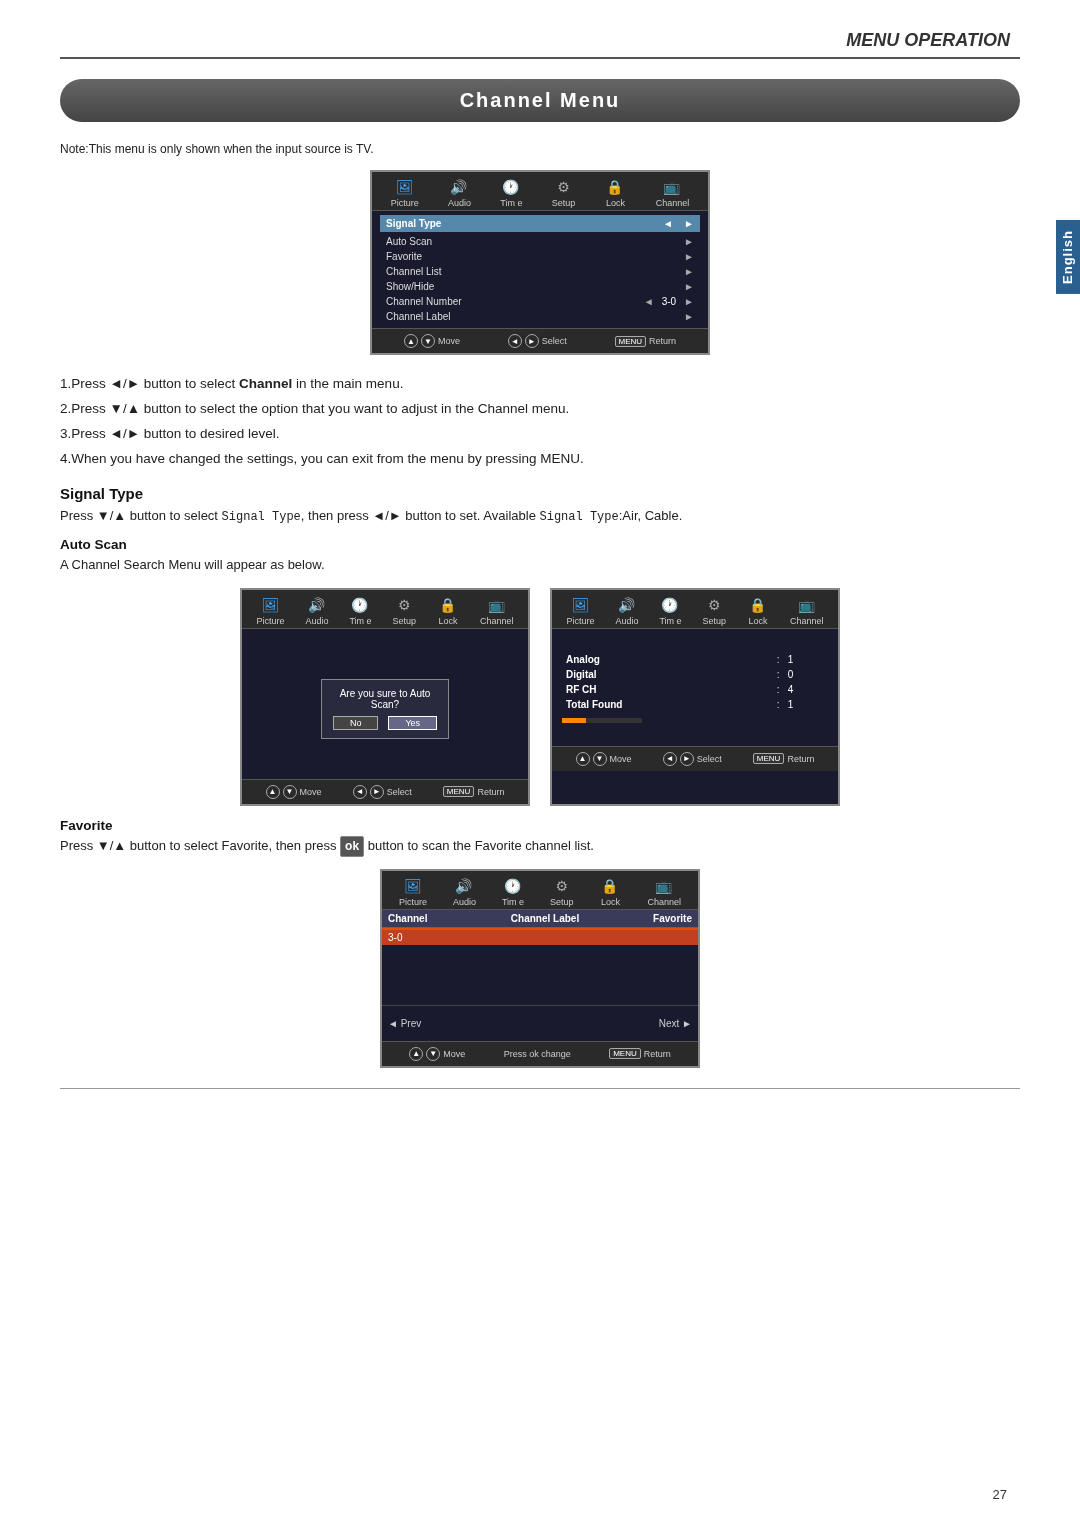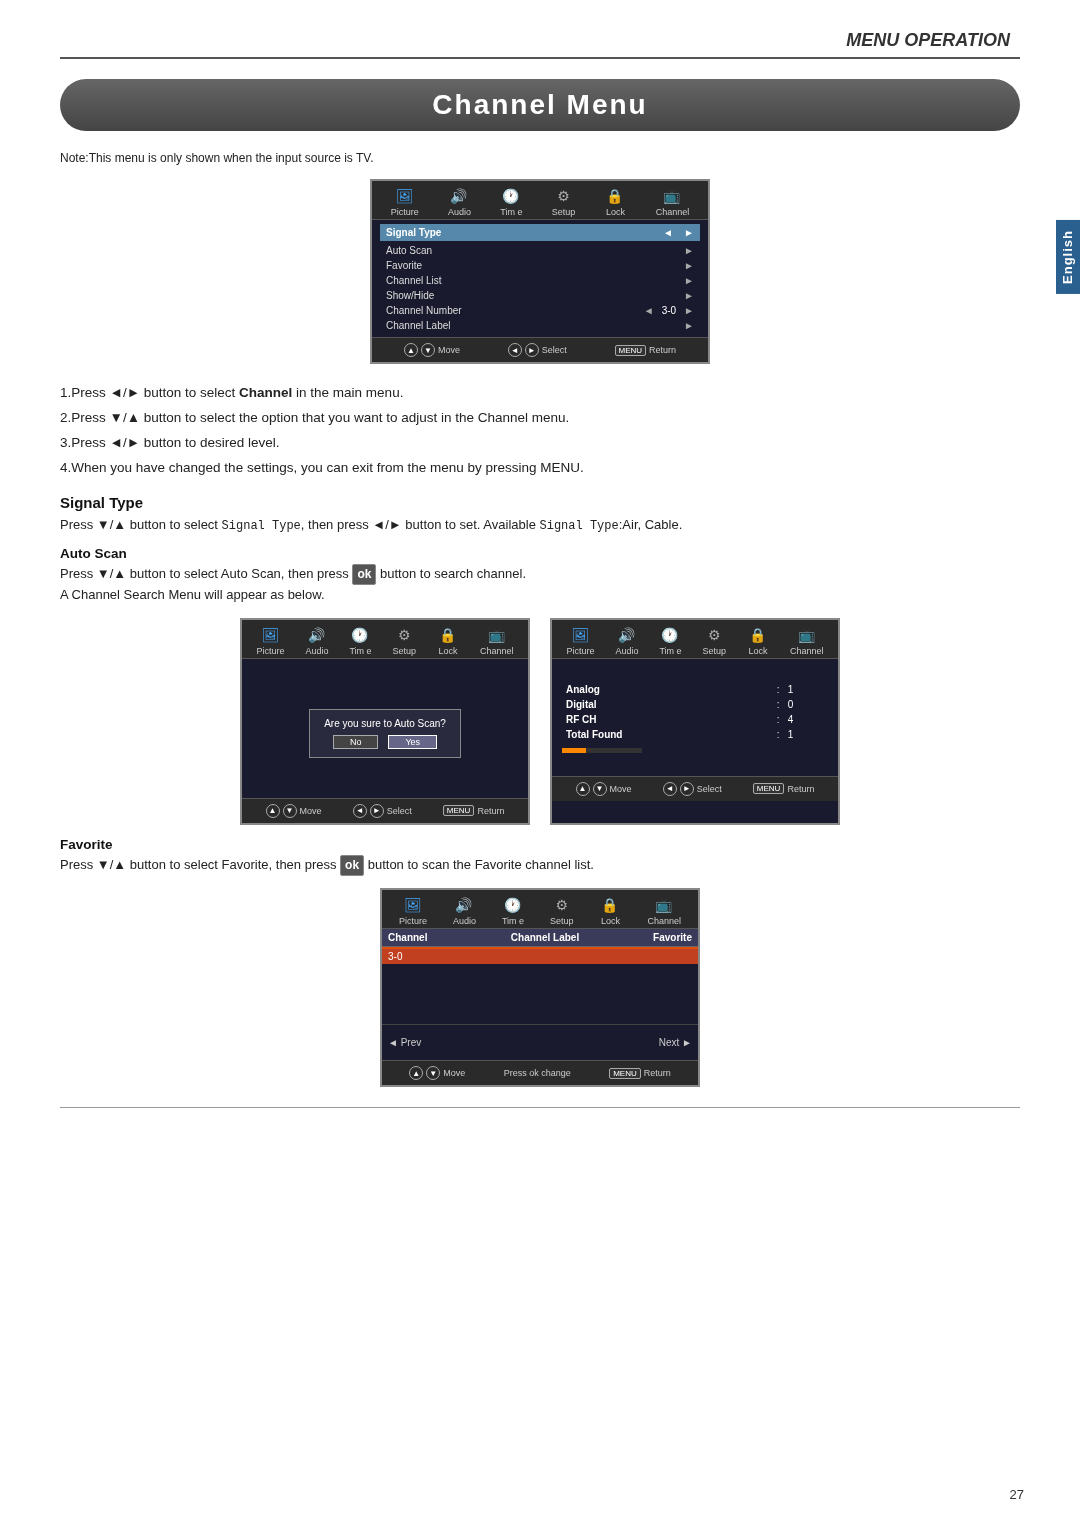"Channel Menu" .channel-menu-title-bar span { font-size: 28px -> 20px }
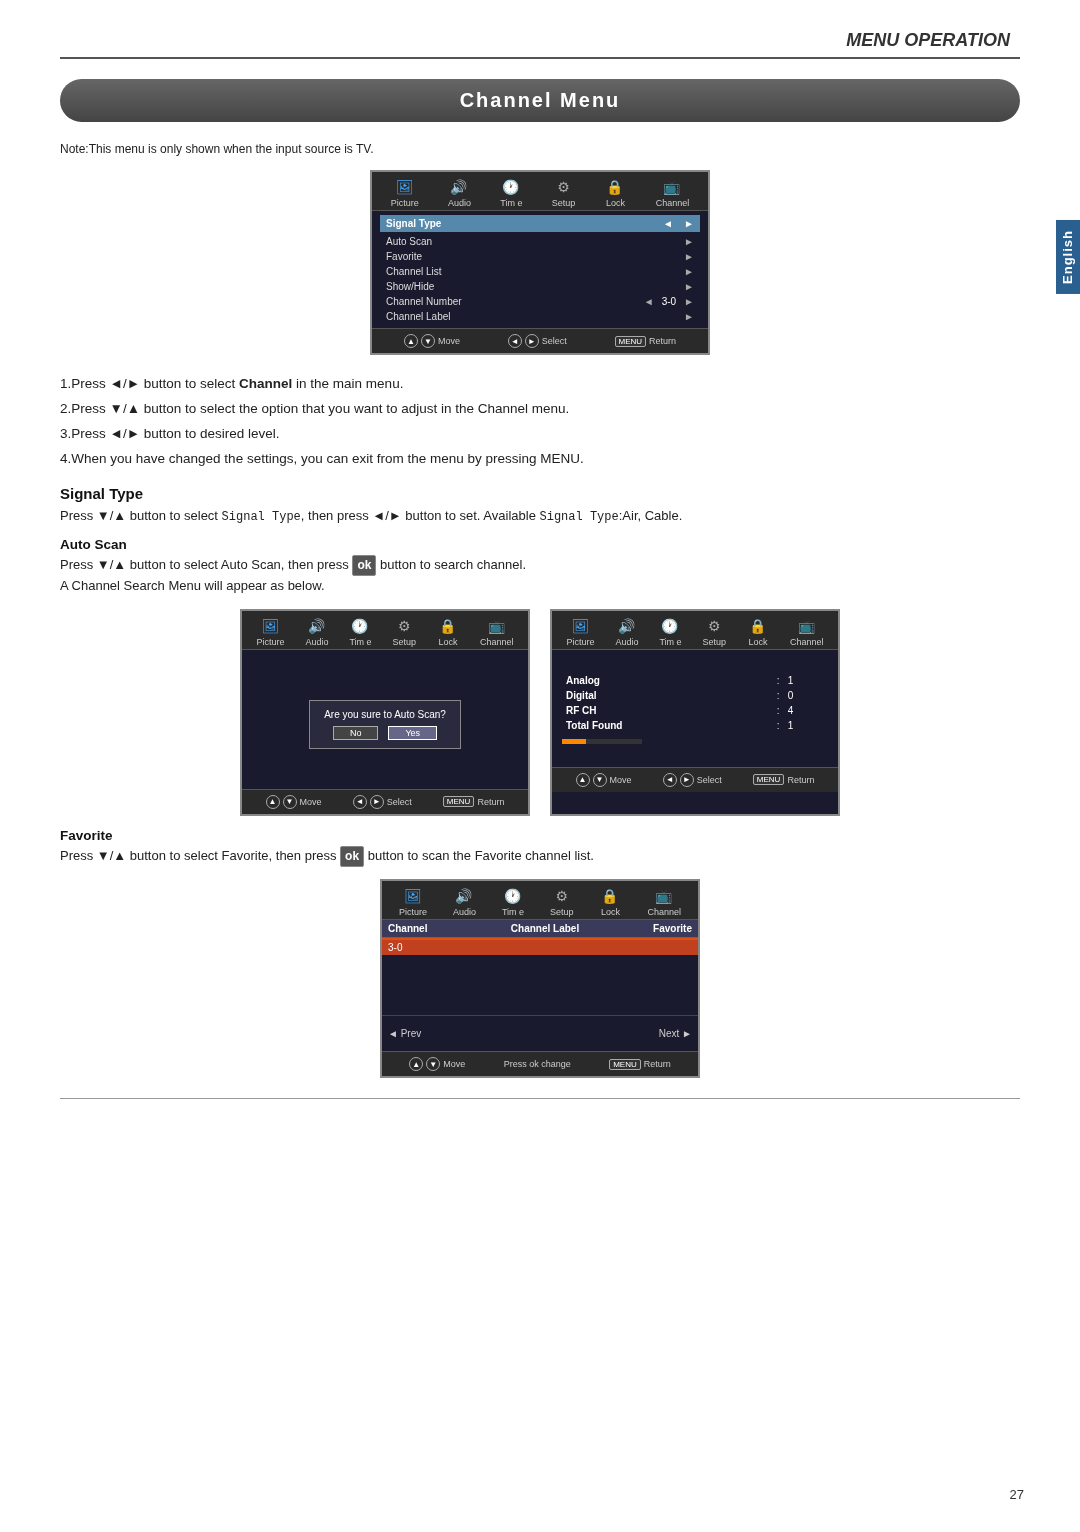"Press ▼/▲ button to select Auto" div.section-text { html: <div> Press ▼/▲ button to select Auto Scan, then press <span>ok</span> button to search channel. </div> -> none }
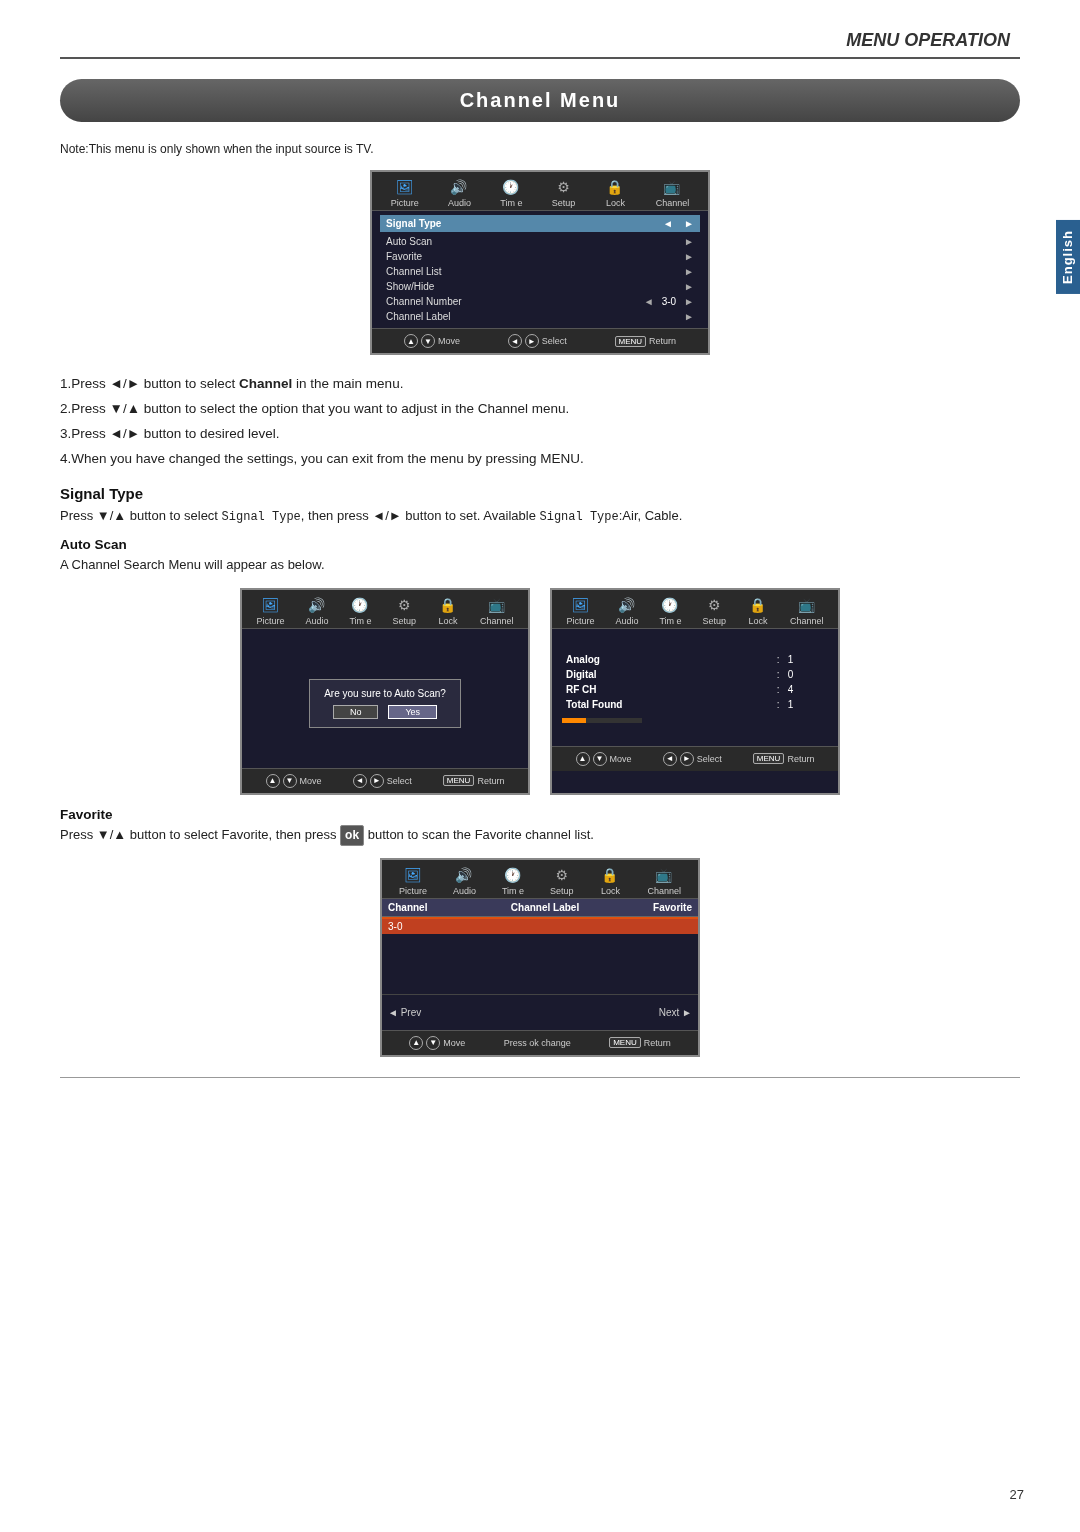"Are you sure to Auto" .dialog-box { width: 152px -> 128px }
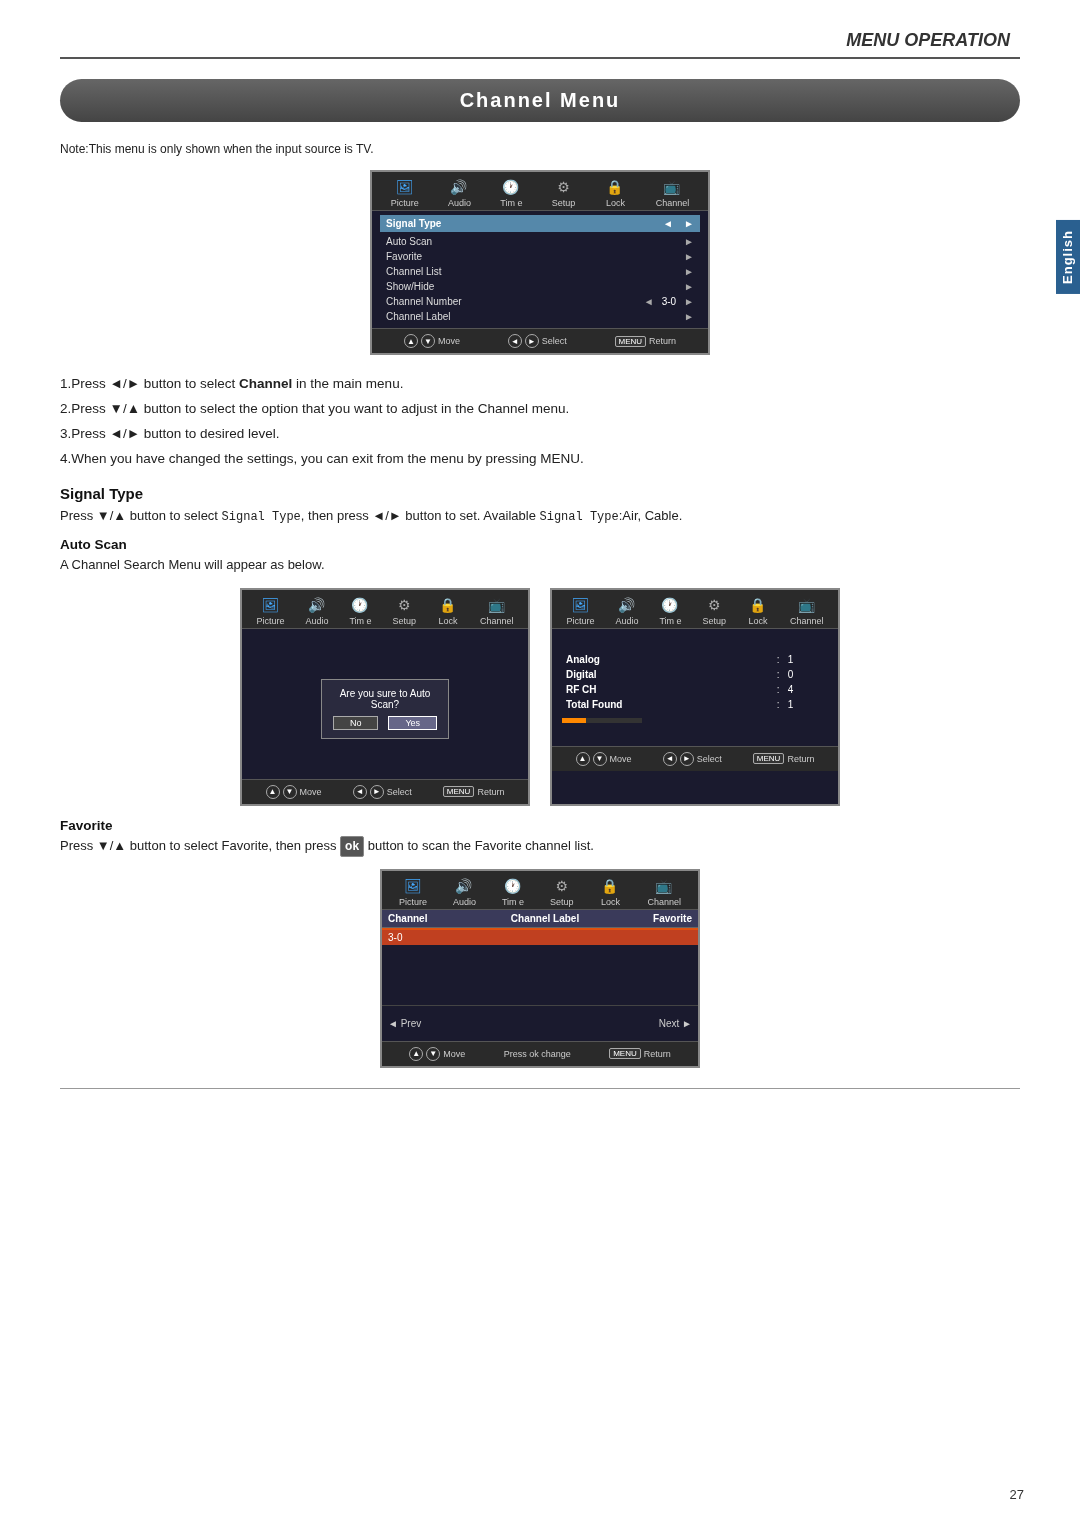"27" .page-number { right: 56px -> 73px }
